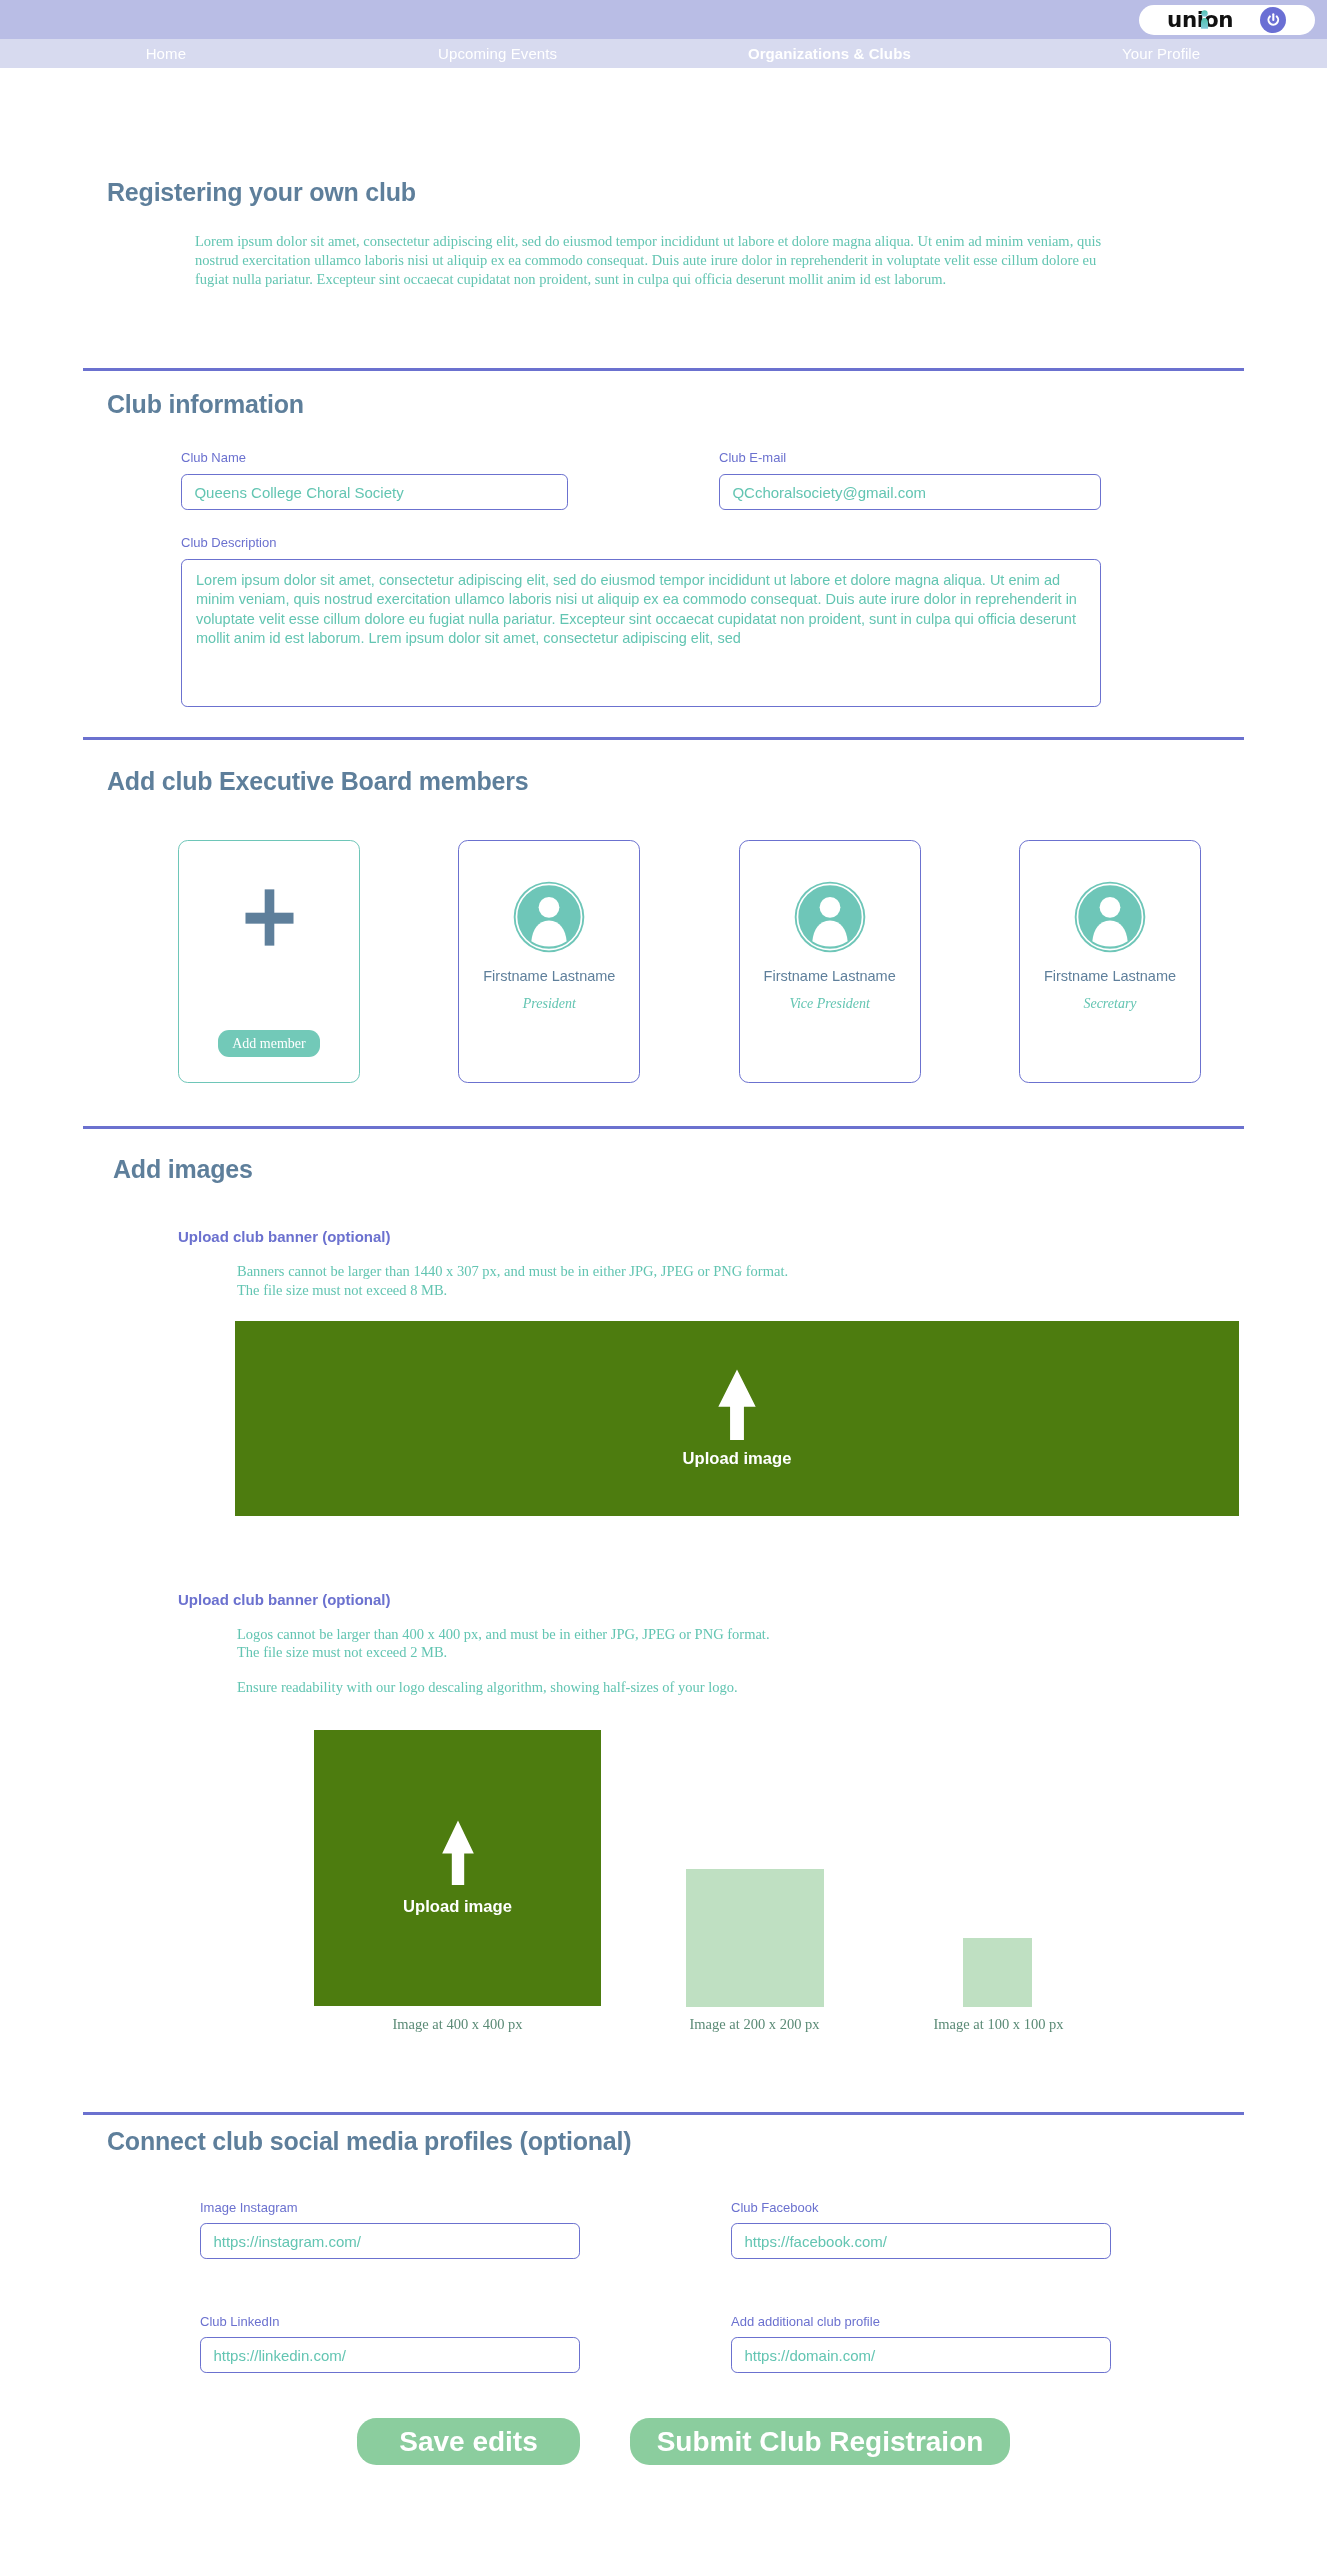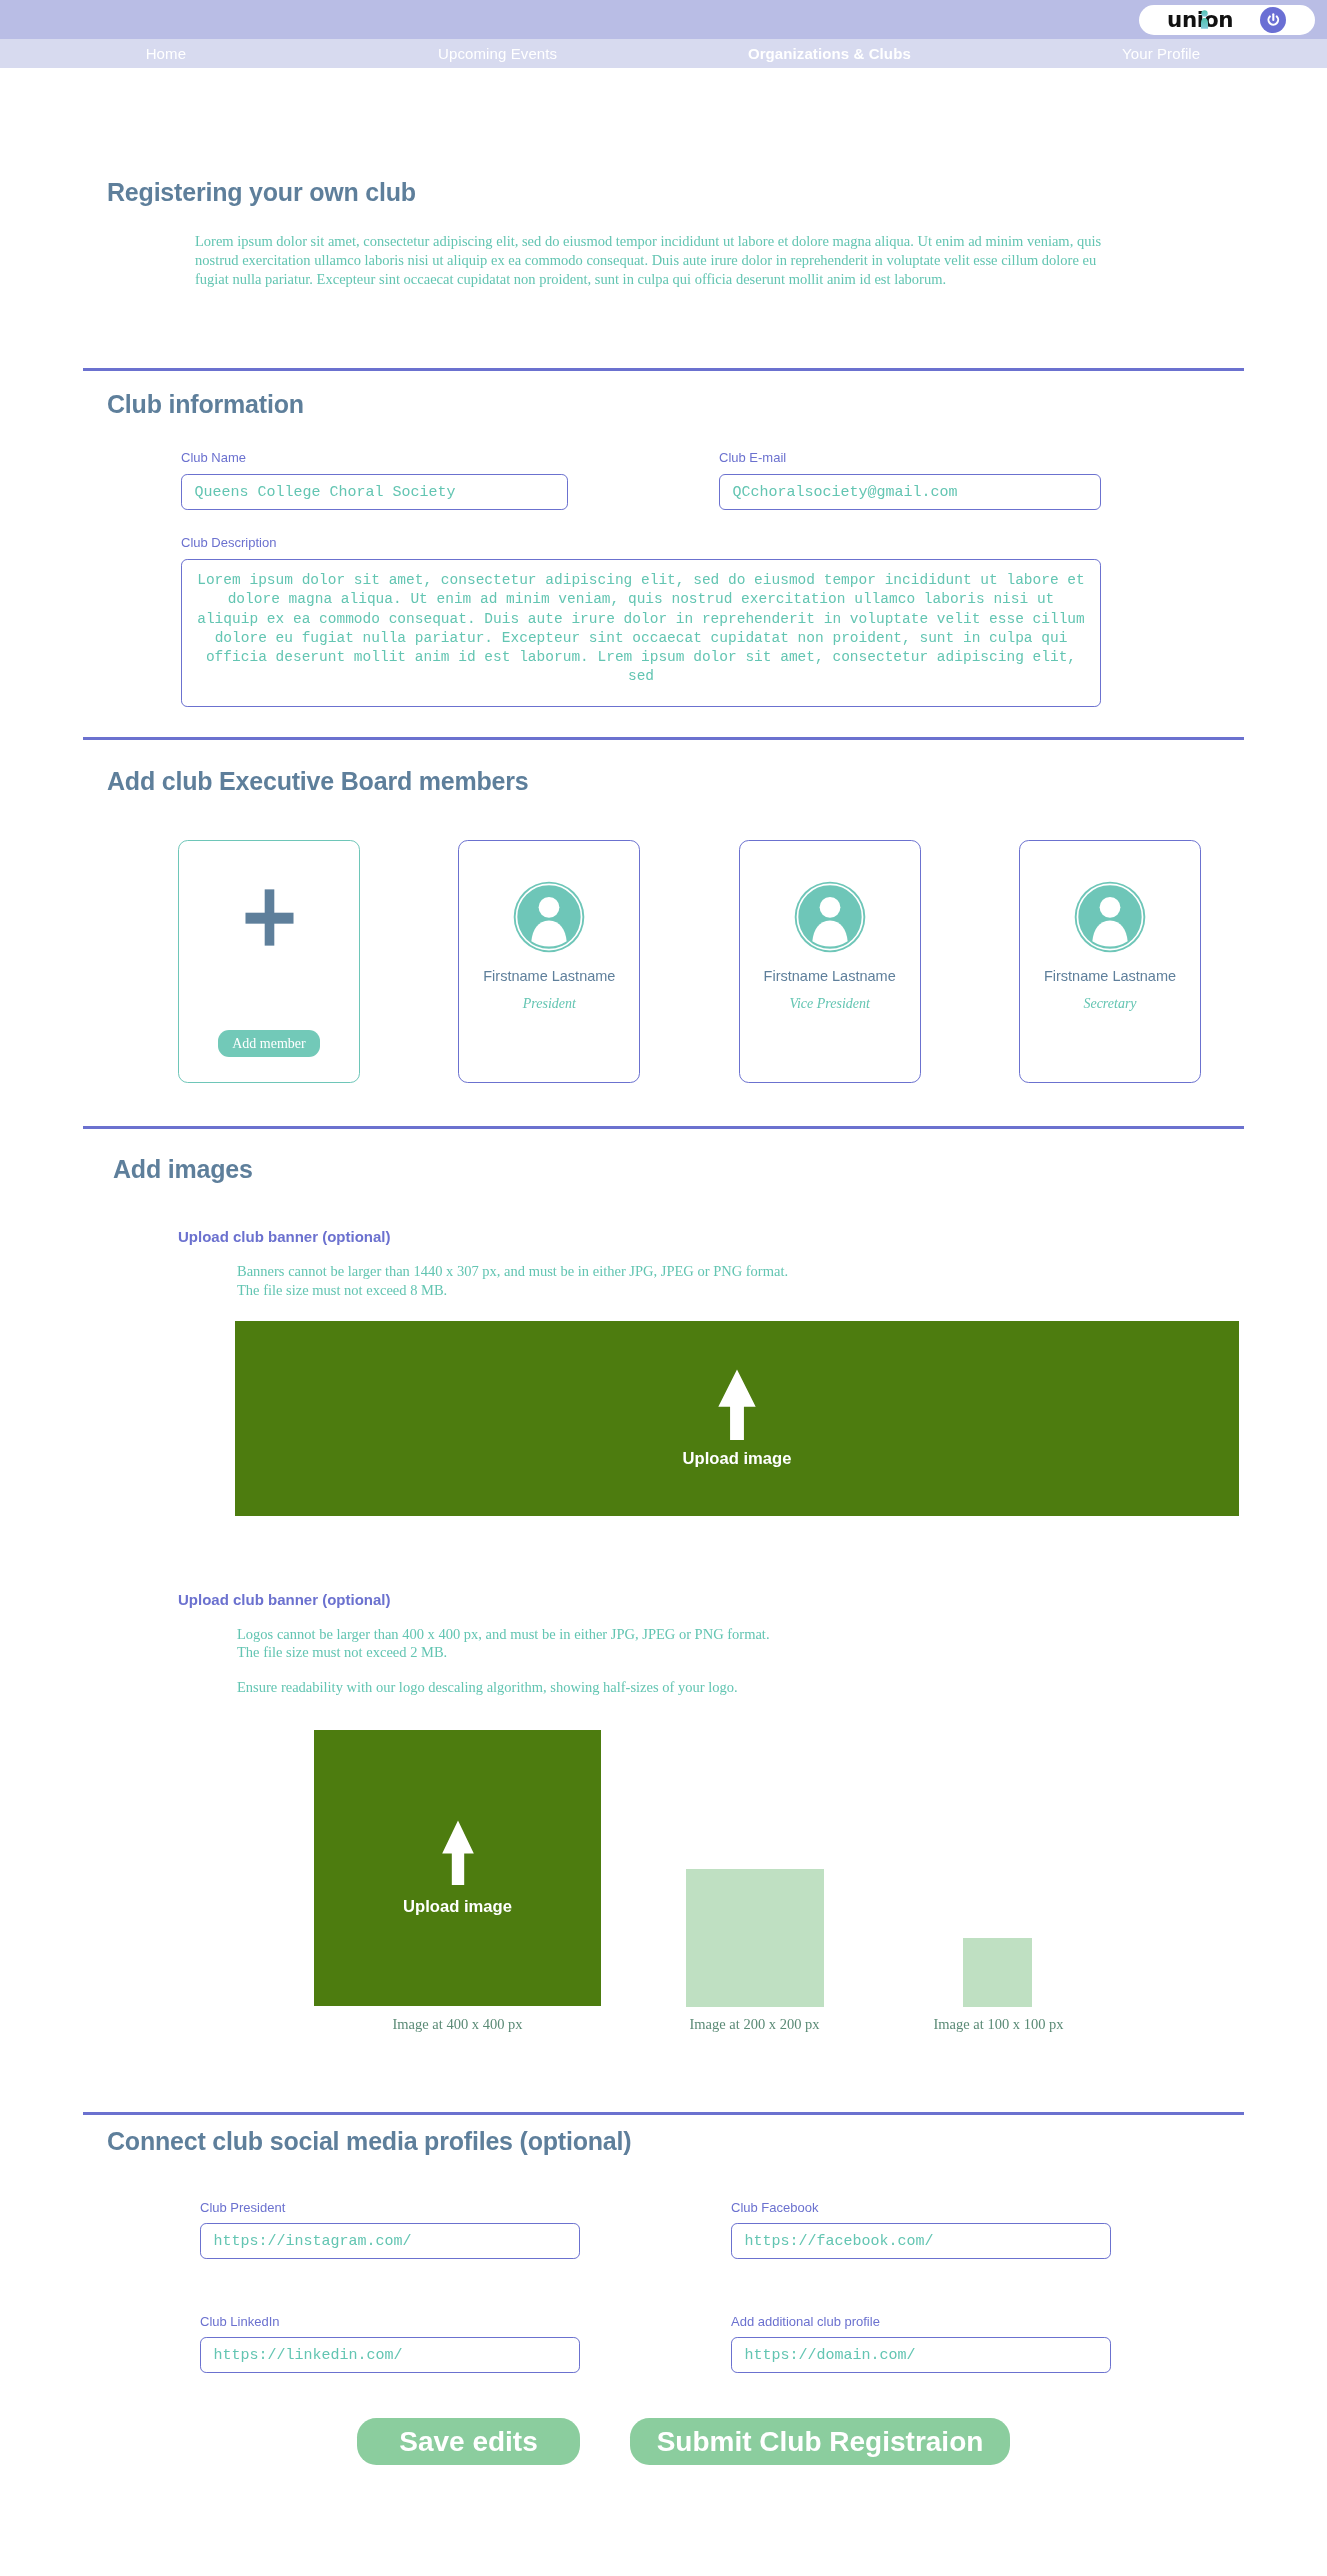"Queens College Choral Society" .input-value { font-family: Liberation Mono, monospace -> Liberation Sans, sans-serif; text-align: center -> none }
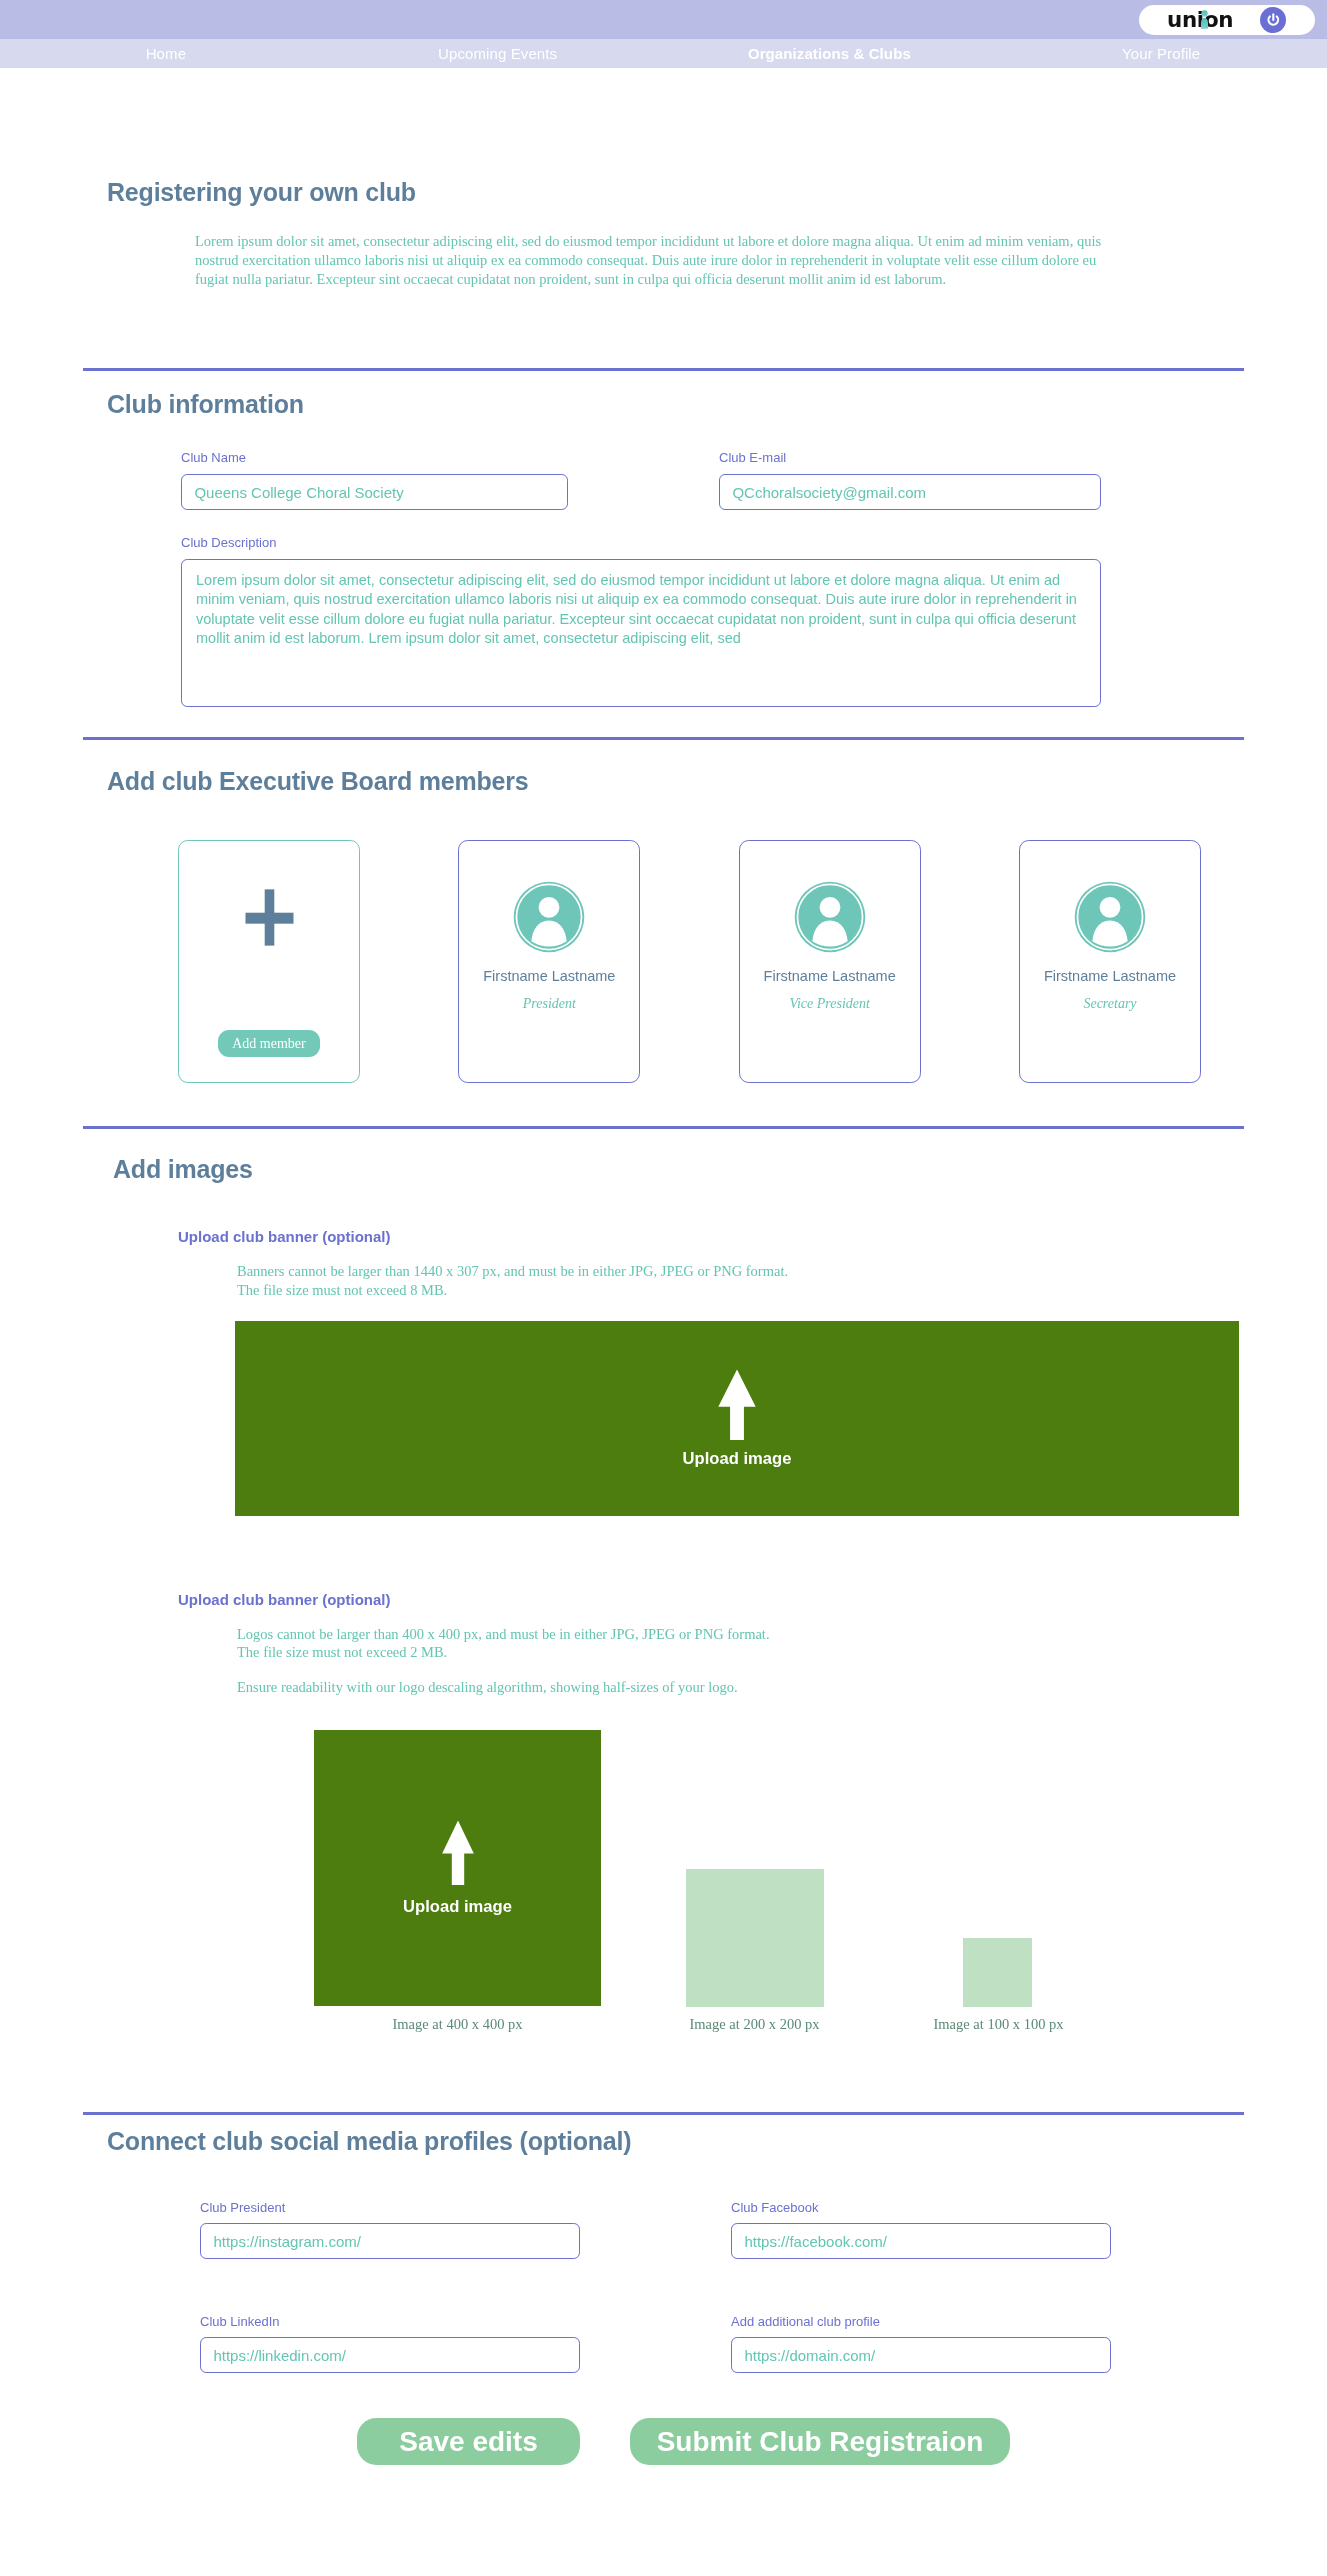"Club President" div.field-label { text: Club President -> Image Instagram }
